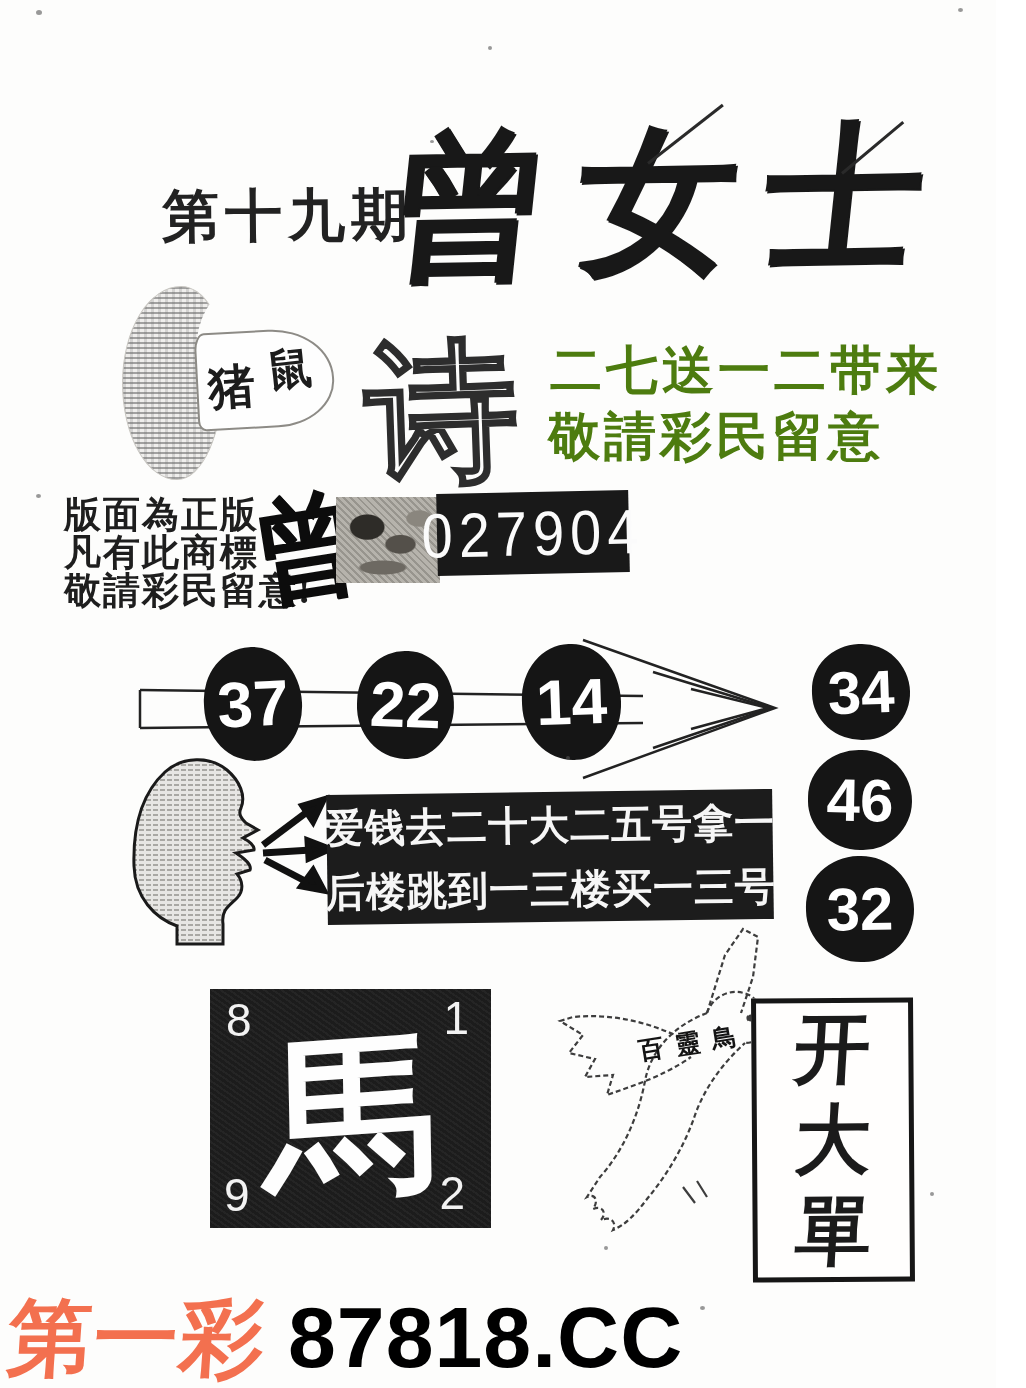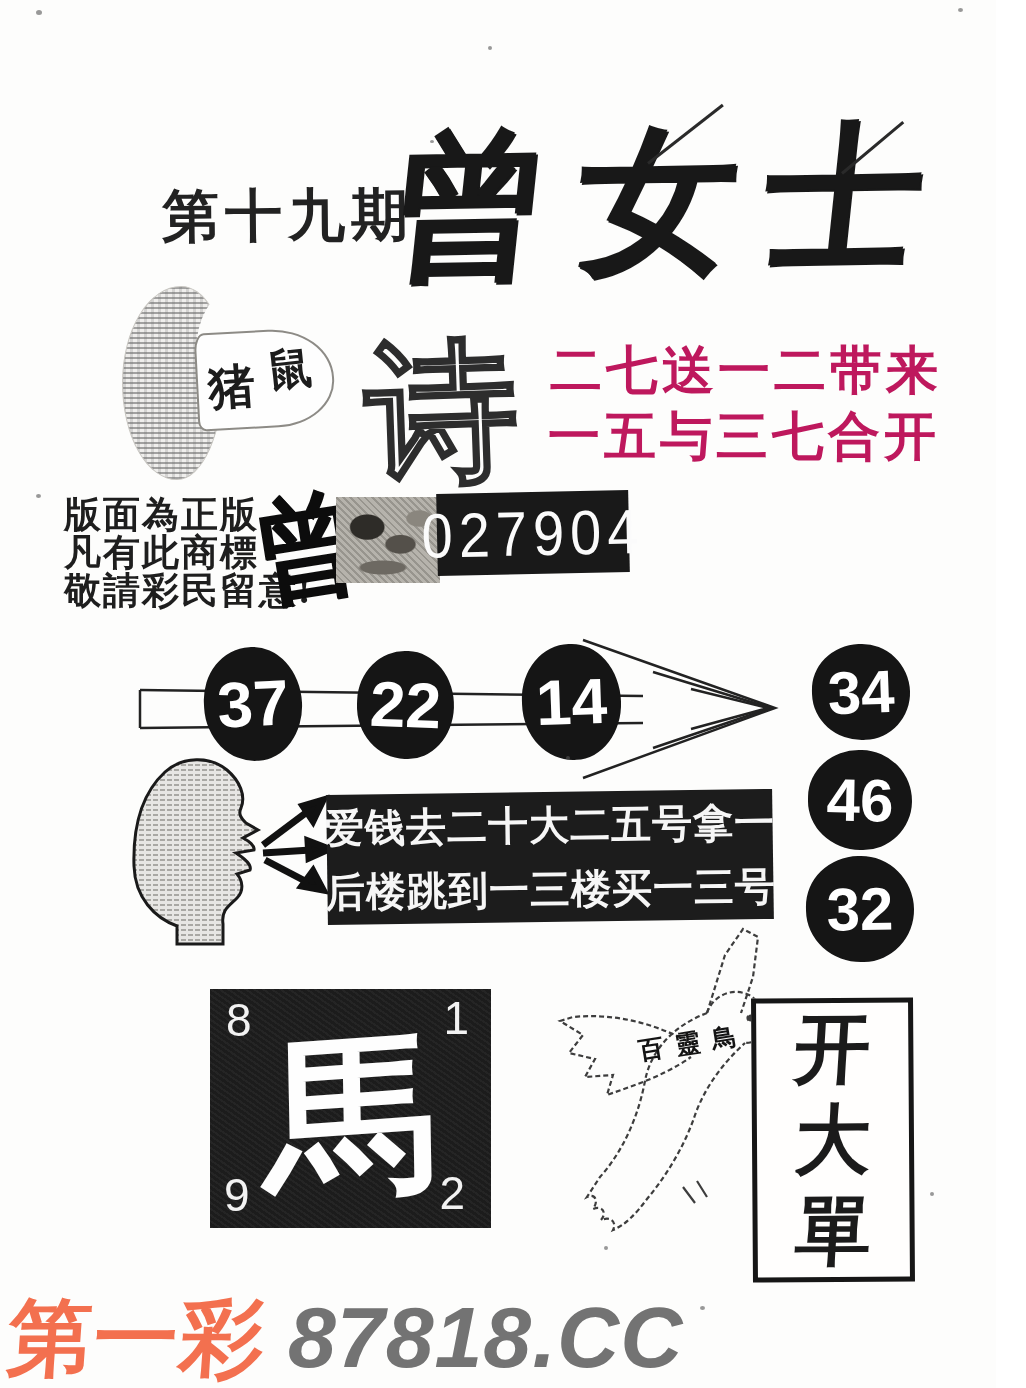"二七送一二带来" .poem-line { color: #be185d -> #4d7c0f }
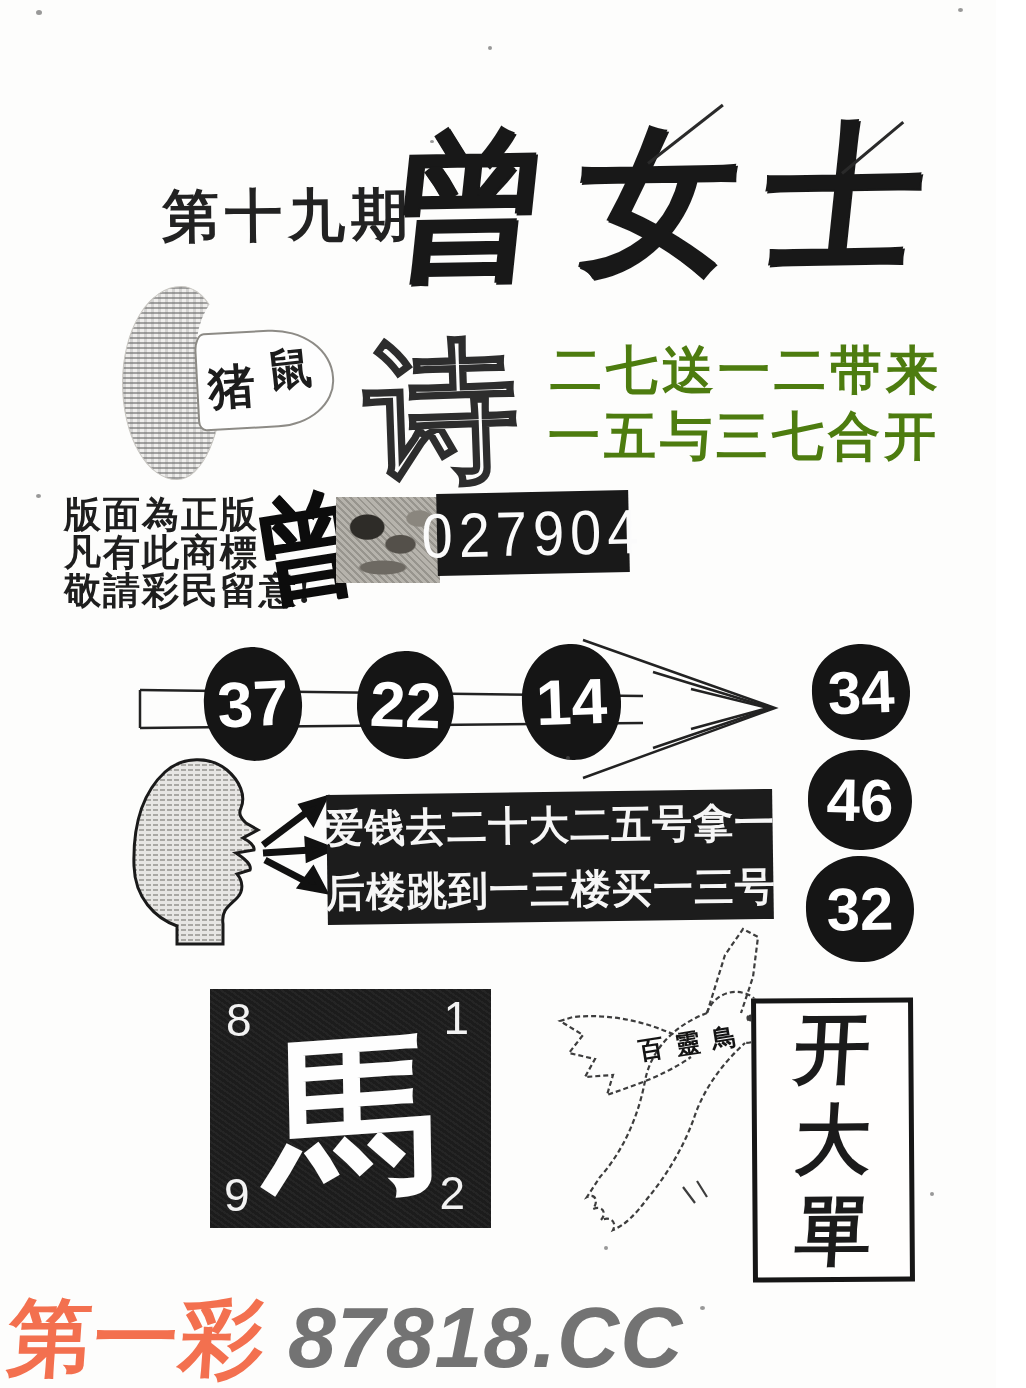"一五与三七合开" div.abs { text: 一五与三七合开 -> 敬請彩民留意 }
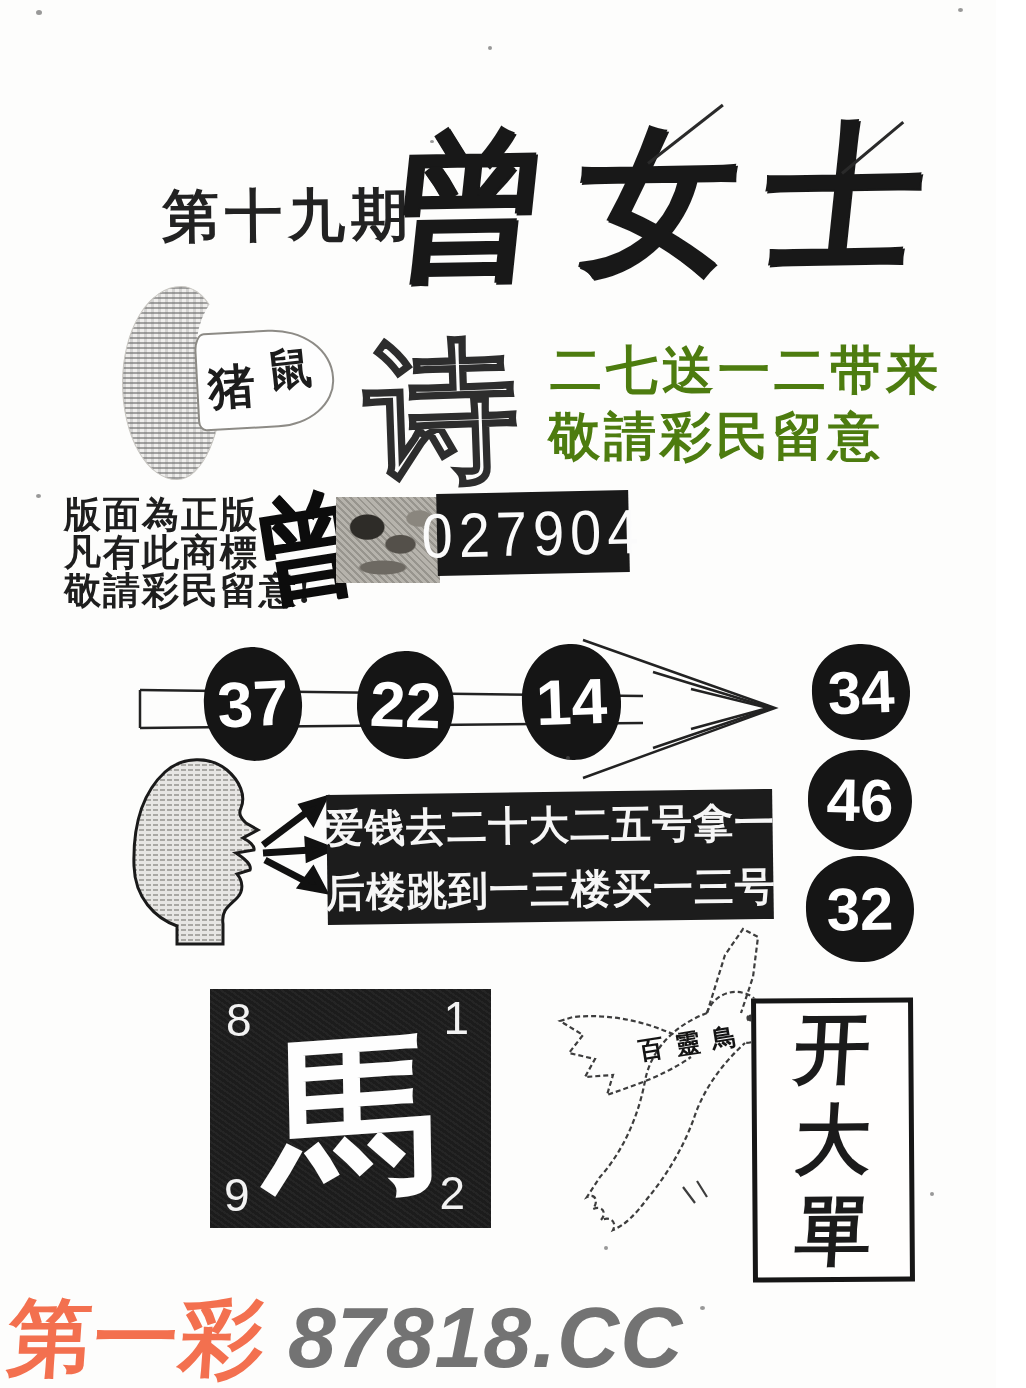"87818.CC" span.site { color: #737373 -> #000000; font-style: italic -> none }
